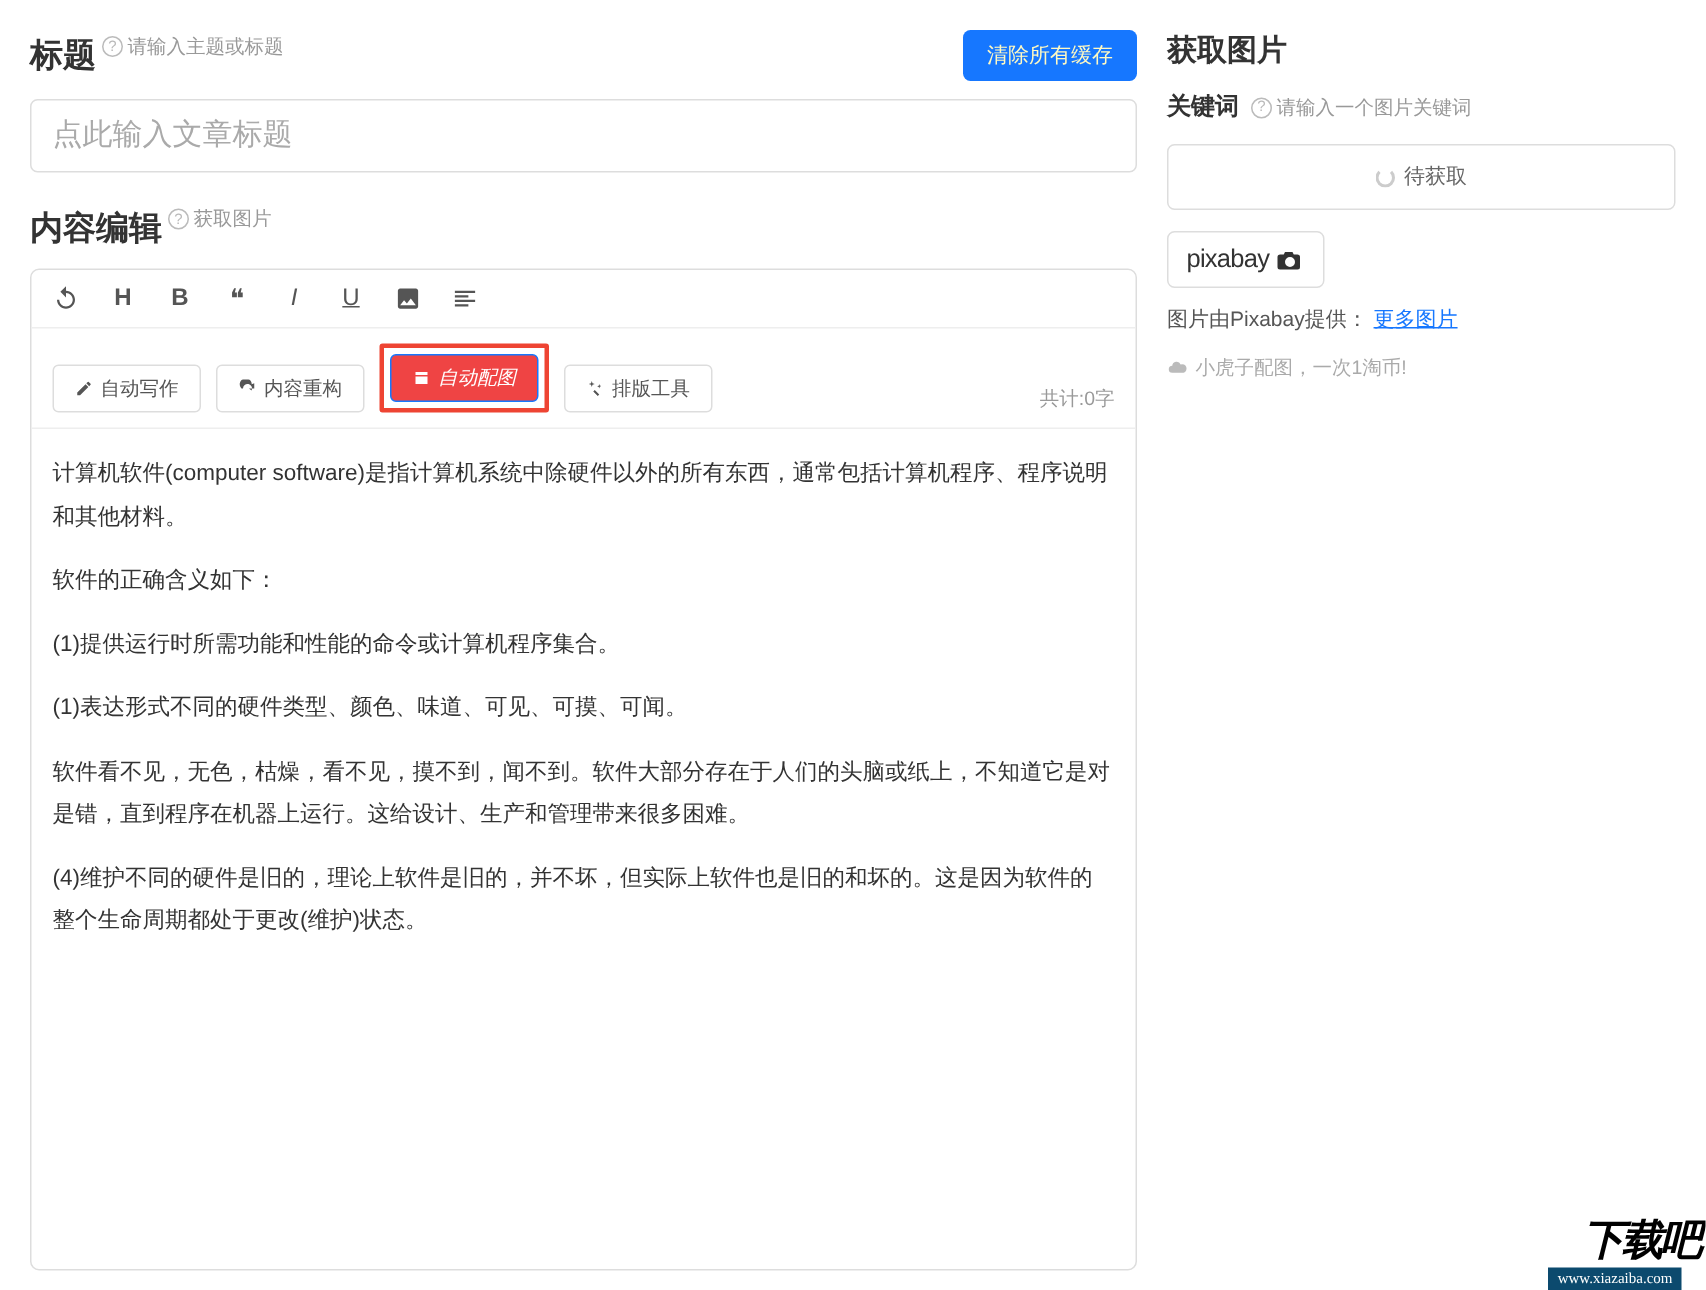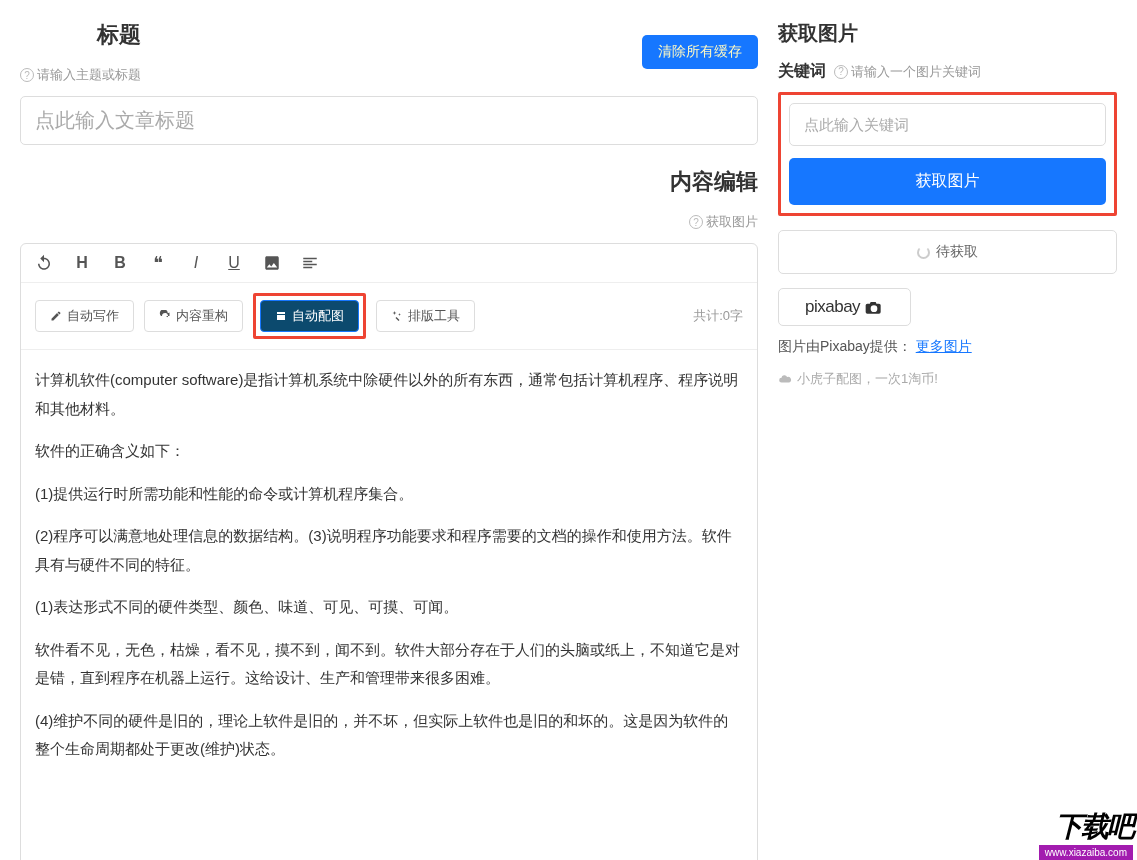"标题" .section-title-wrap { align-items: flex-end -> flex-start; flex-direction: column -> none; gap: 16px -> 4px }
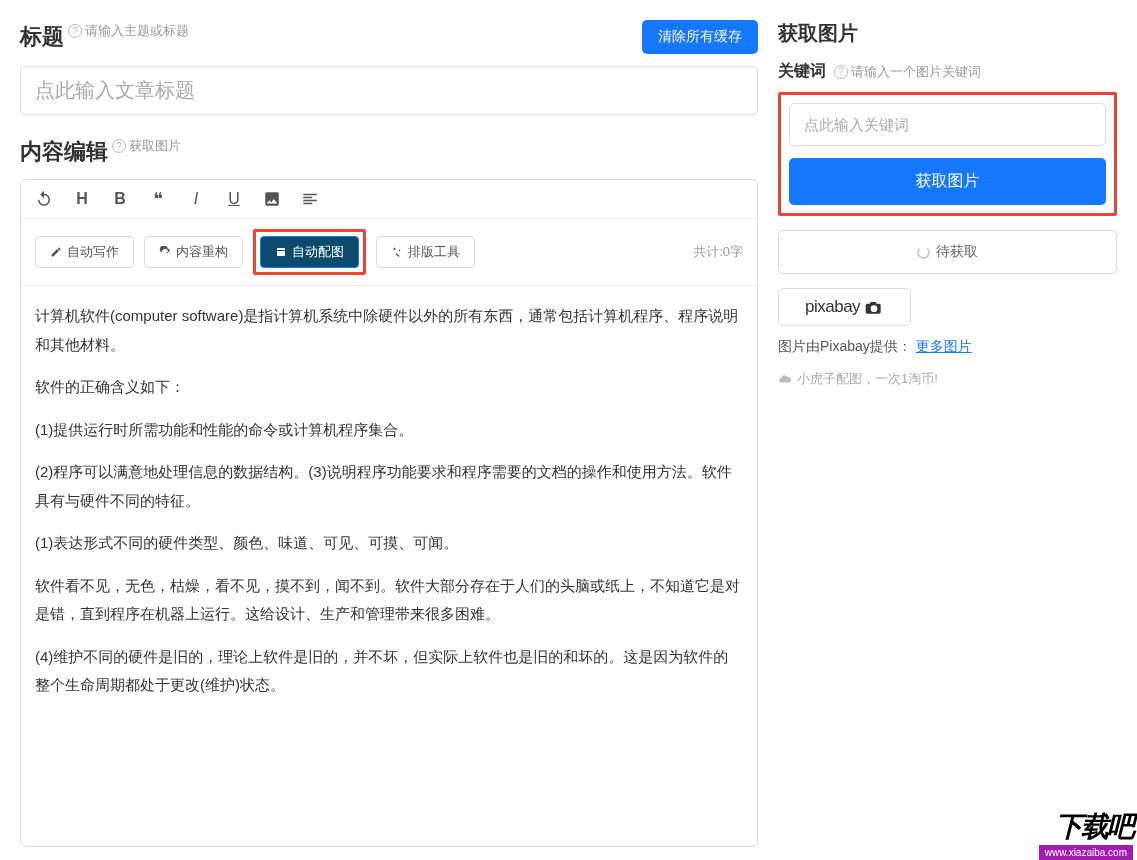"点此输入关键词 获取图片" div.highlight-box { html: <div> <input> <button>获取图片</button> </div> -> none }
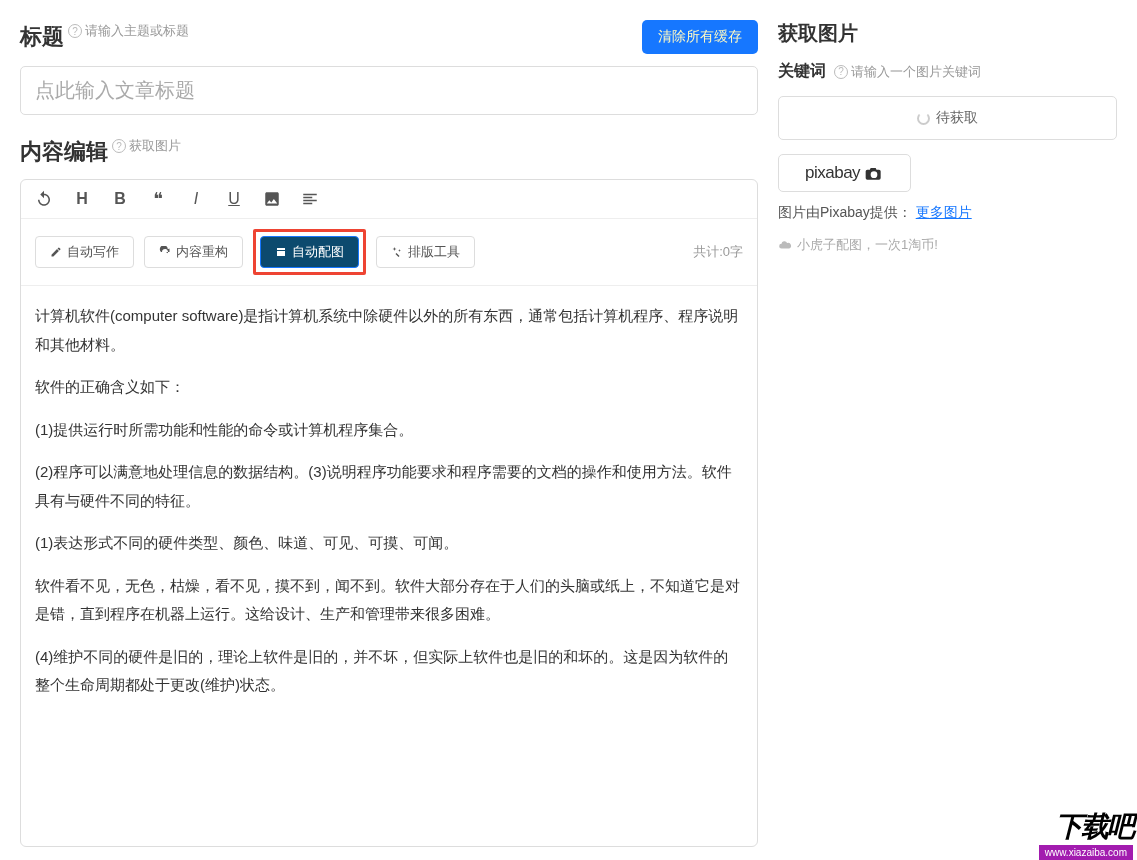"pixabay" .pixabay-box { padding: 8px 26px -> 8px 12px }
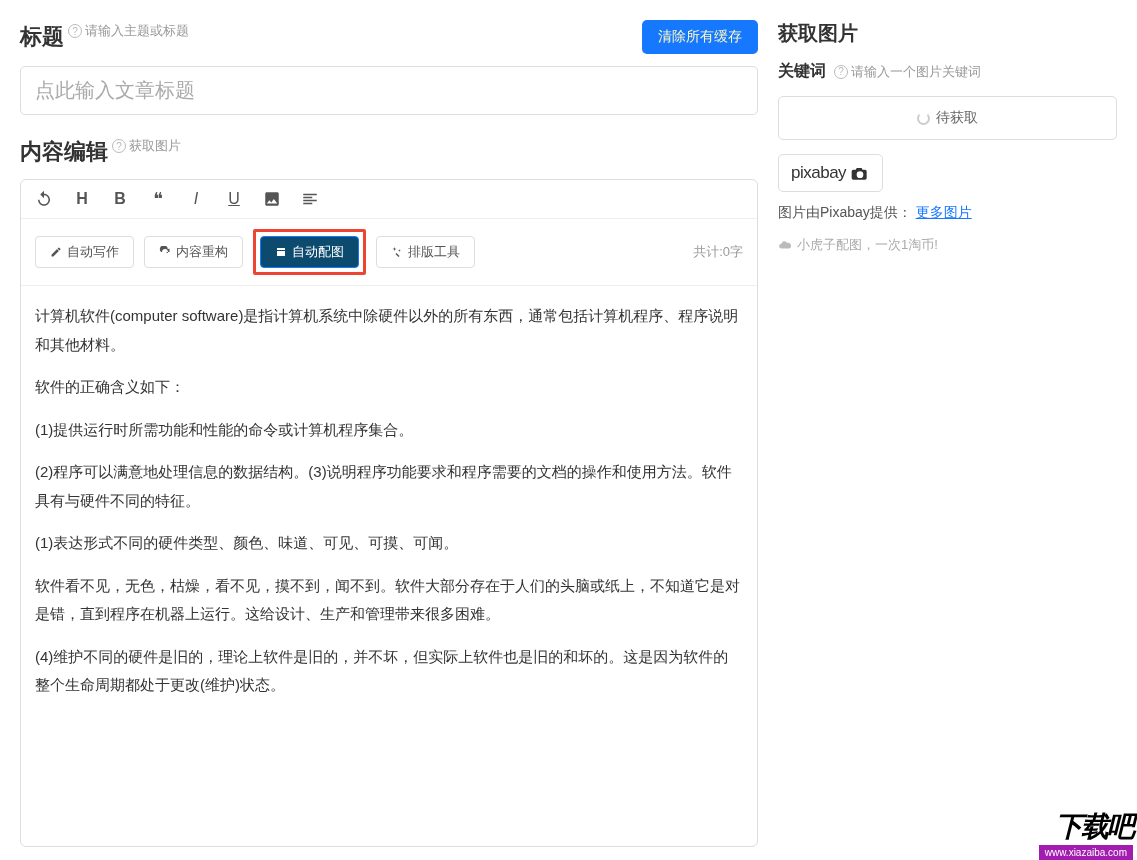"自动写作" .toolbar-row2 { align-items: center -> flex-end }
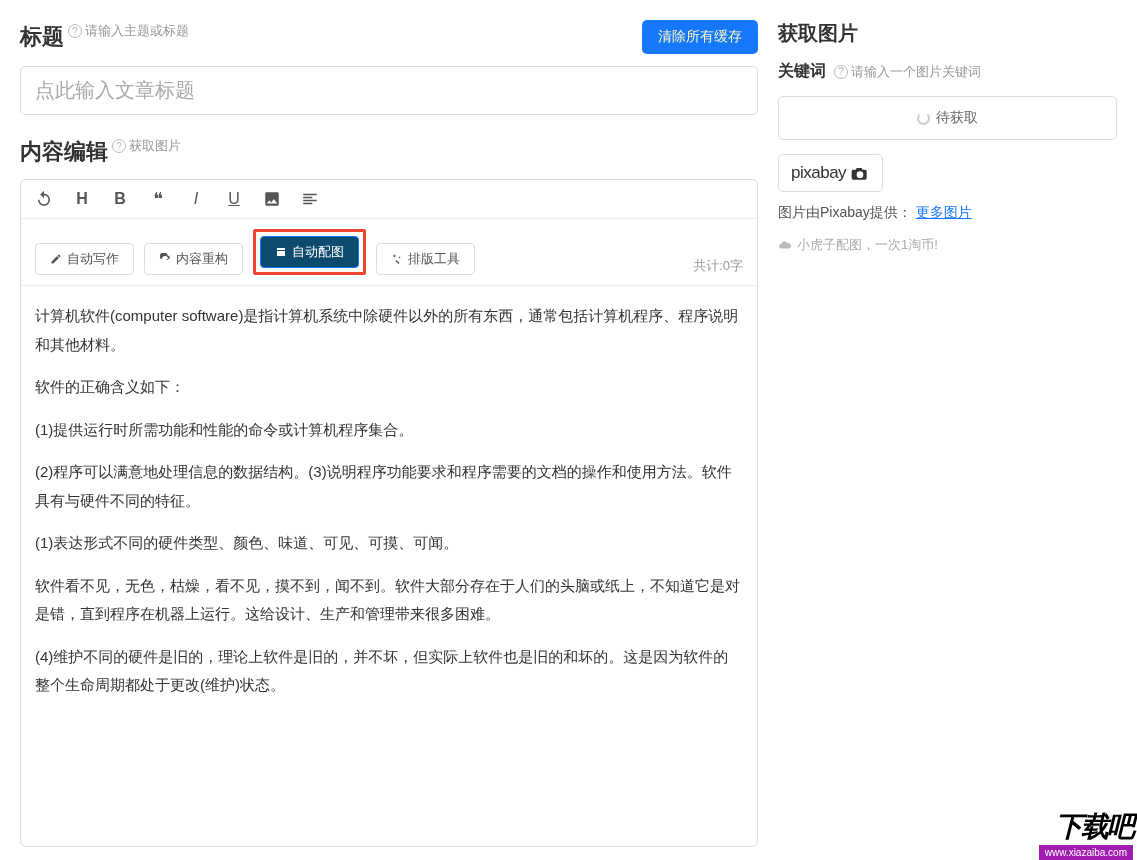"自动配图" .tool-btn.active { background: #0c4a6e -> #ef4444; font-style: none -> italic }
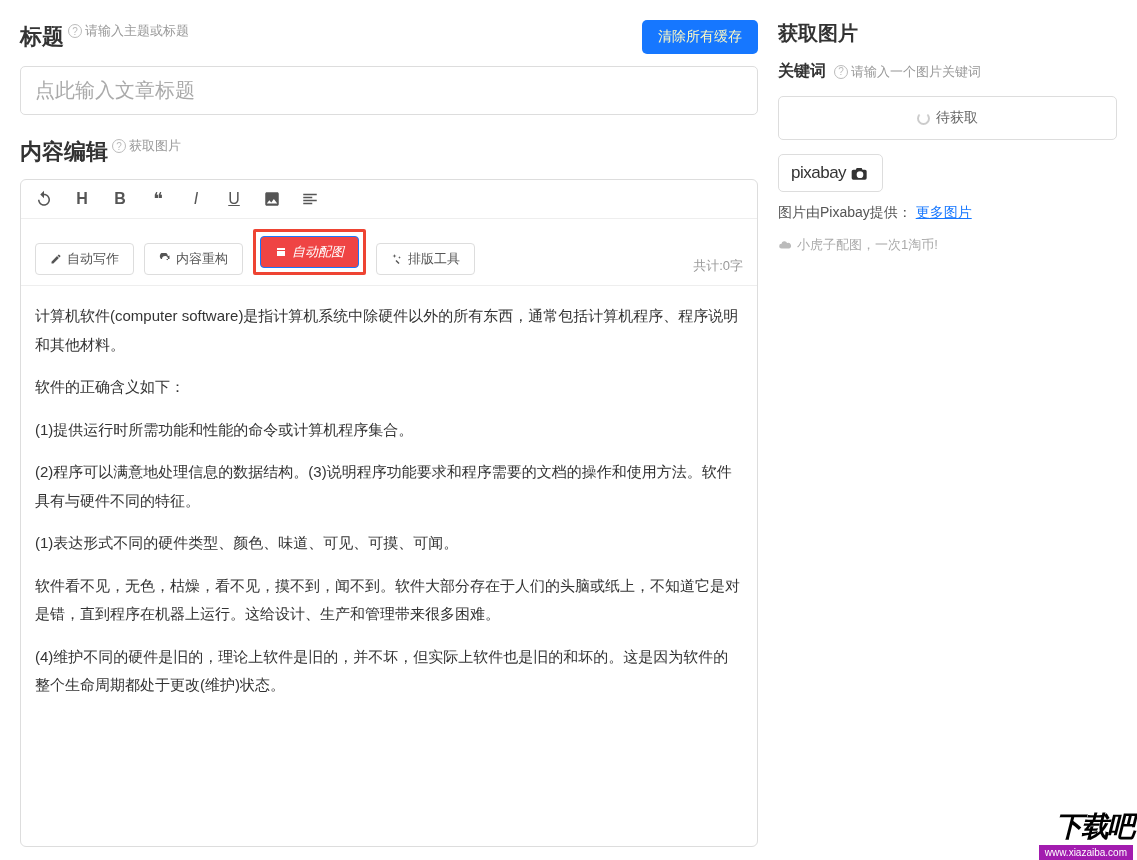"(2)程序可以满意地处理信息的数据结构。(3)说明程序功能要求和程序需要的文档的" p { html: <p>(2)程序可以满意地处理信息的数据结构。(3)说明程序功能要求和程序需要的文档的操作和使用方法。软件具有与硬件不同的特征。</p> -> none }
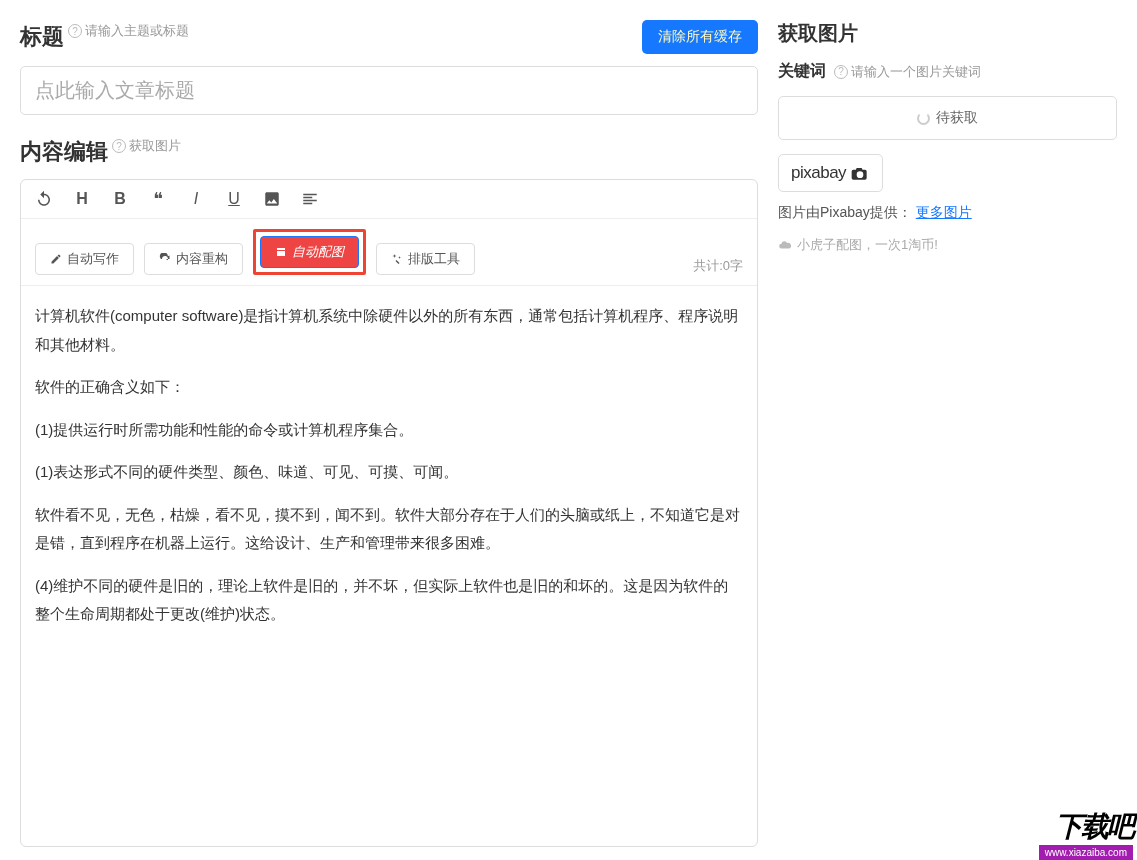"www.xiazaiba.com" .watermark .bar { background: #a21caf -> #0c4a6e; font-family: none -> Liberation Serif, serif; right: 4px -> 16px }
